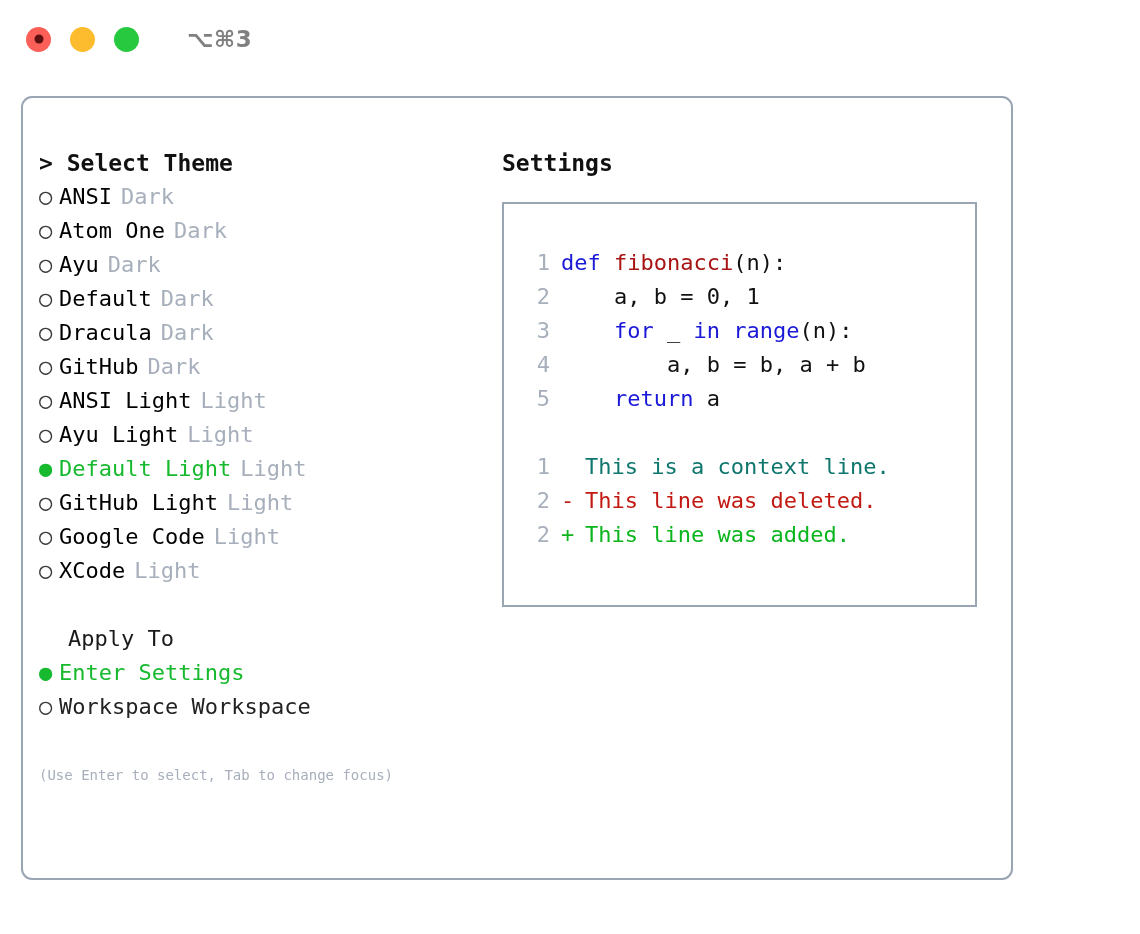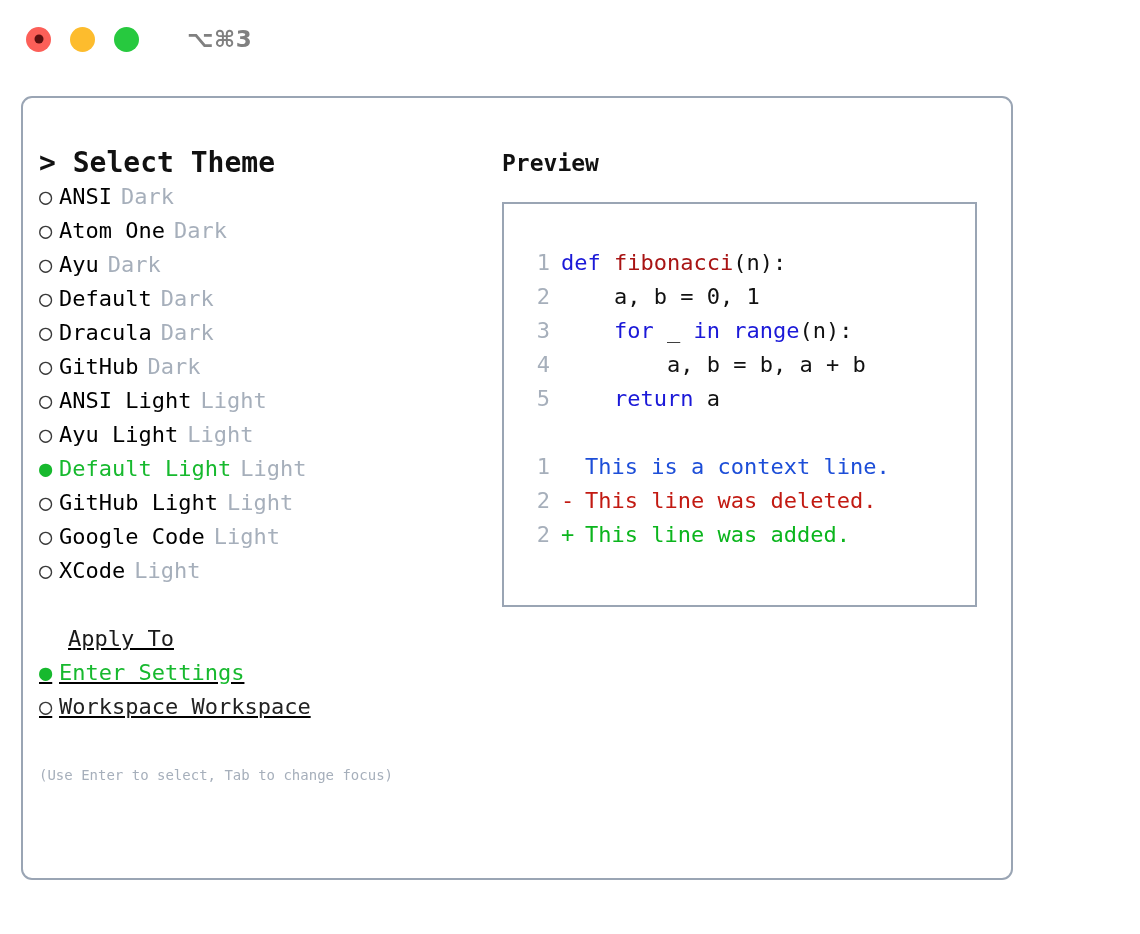"> Select Theme" .section-heading { font-size: 28px -> 23px }
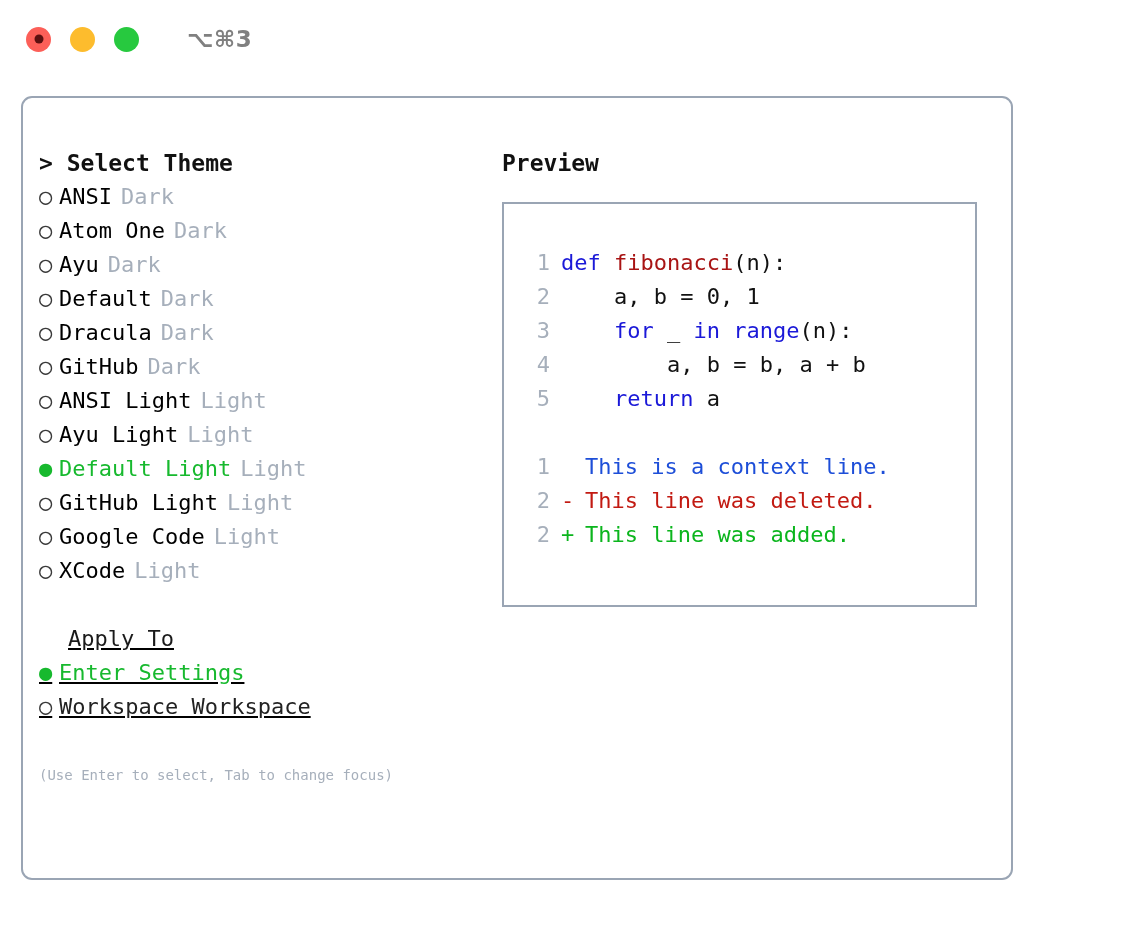"Preview" div.preview-heading { text: Preview -> Settings }
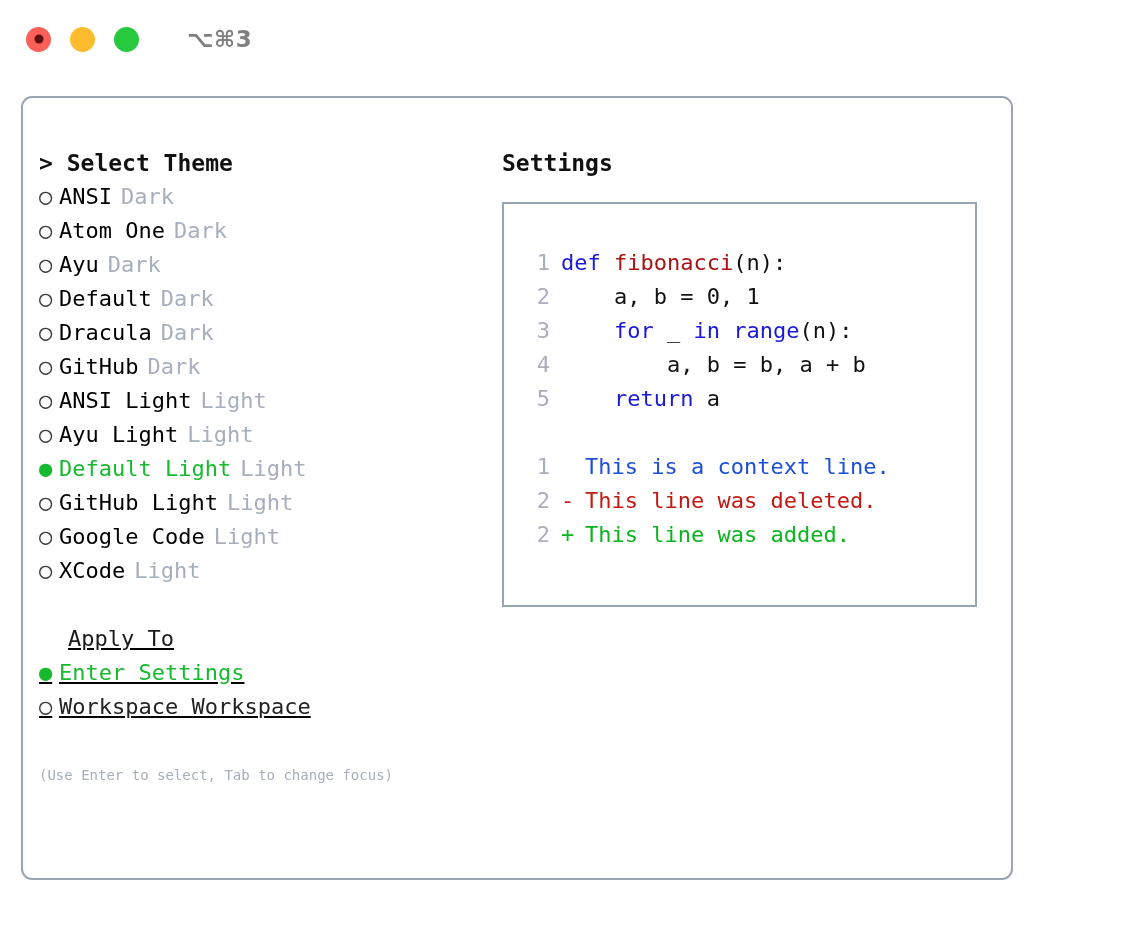"This is a context line." .diff-ctx { color: #1d4ed8 -> #0f766e }
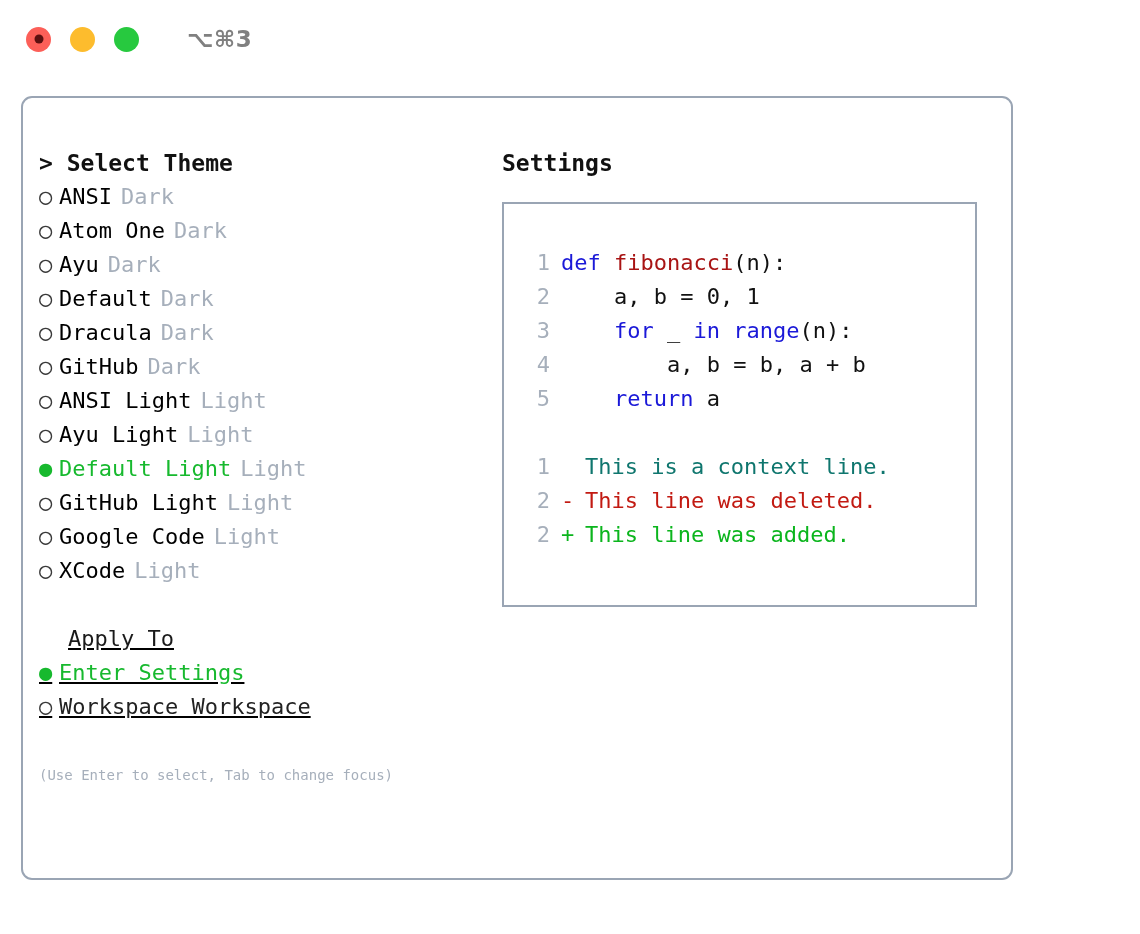"Apply To" .apply-block { text-decoration: underline -> none }
